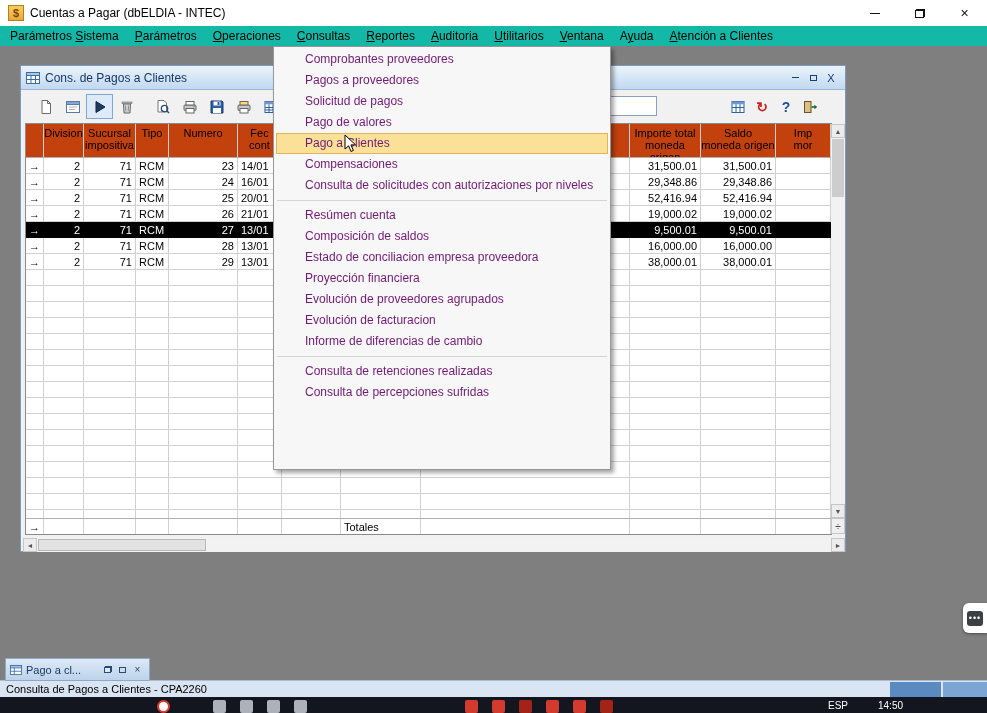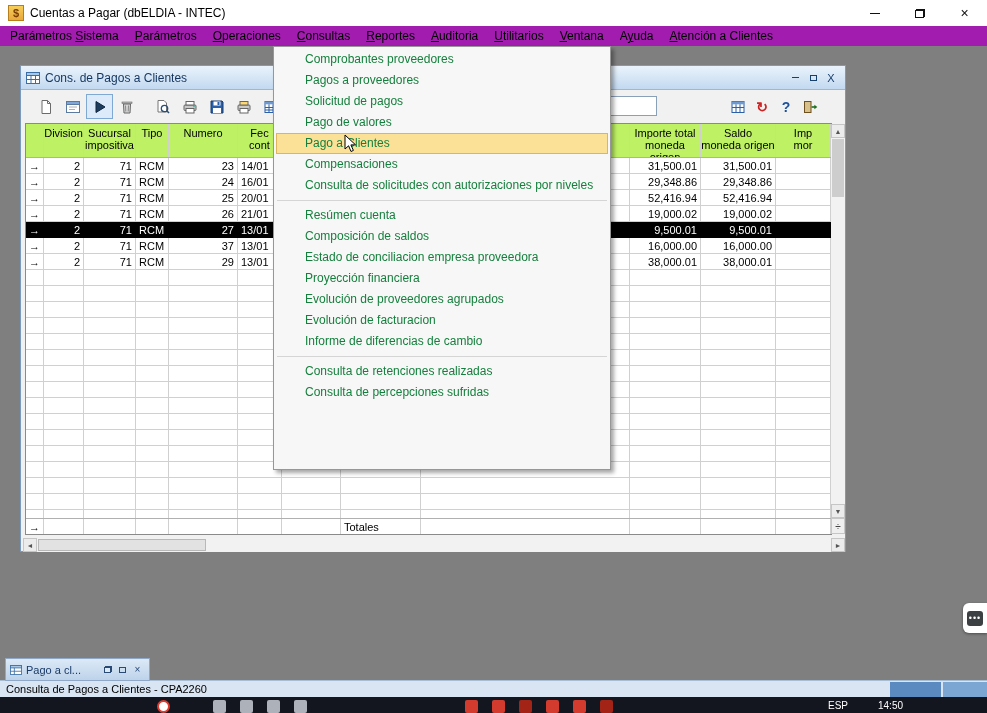"Parámetros Sistema" .menubar { background: #a21caf -> #14b8a6 }
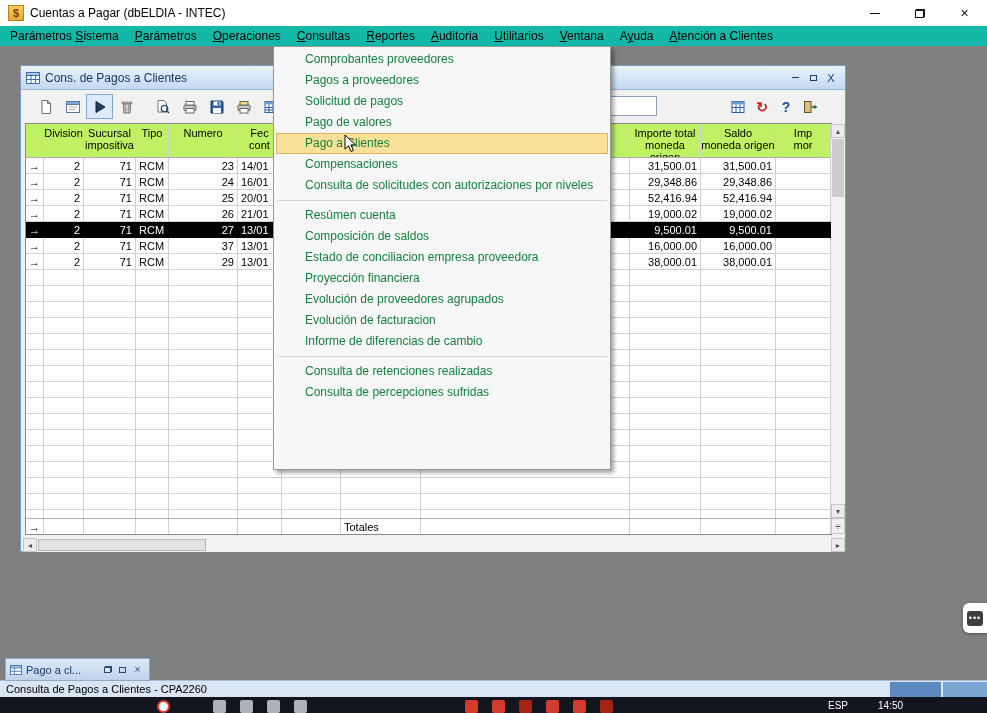"Comprobantes proveedores" .ditem { color: #15803d -> #701a75 }
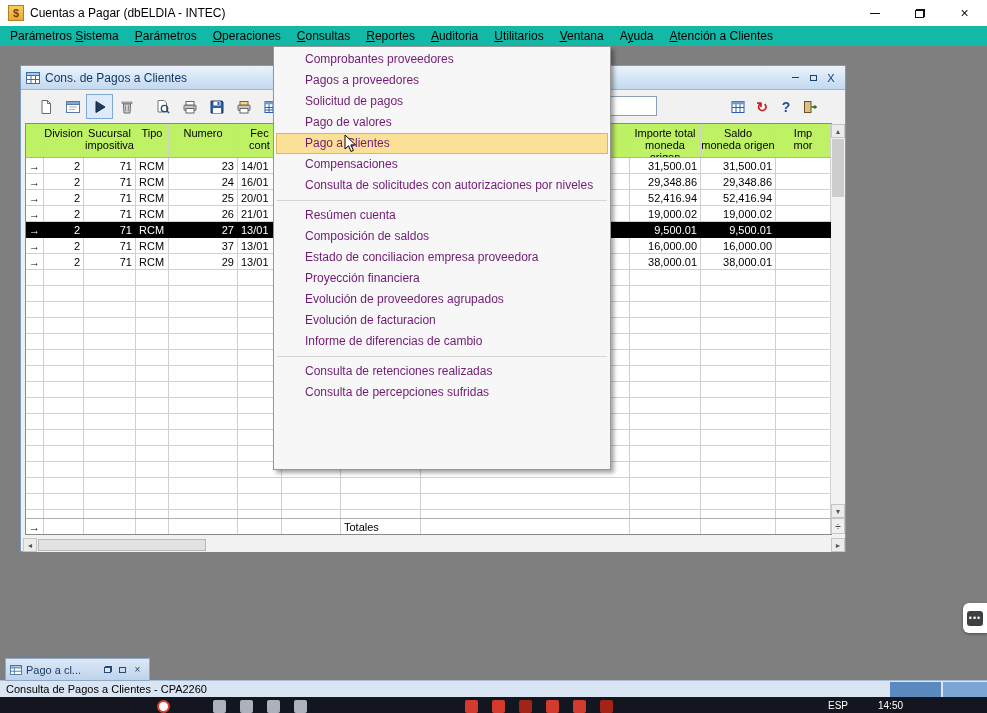"Division" .gridbox { background: #bef264 -> #c2410c }
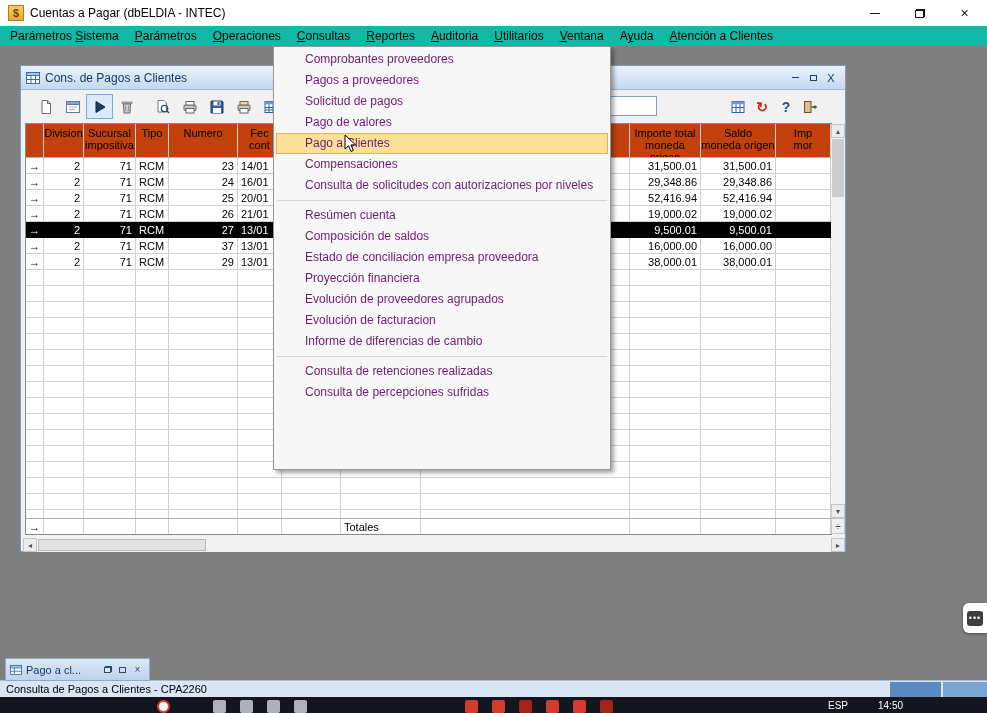"37" div.c { text: 37 -> 28 }
